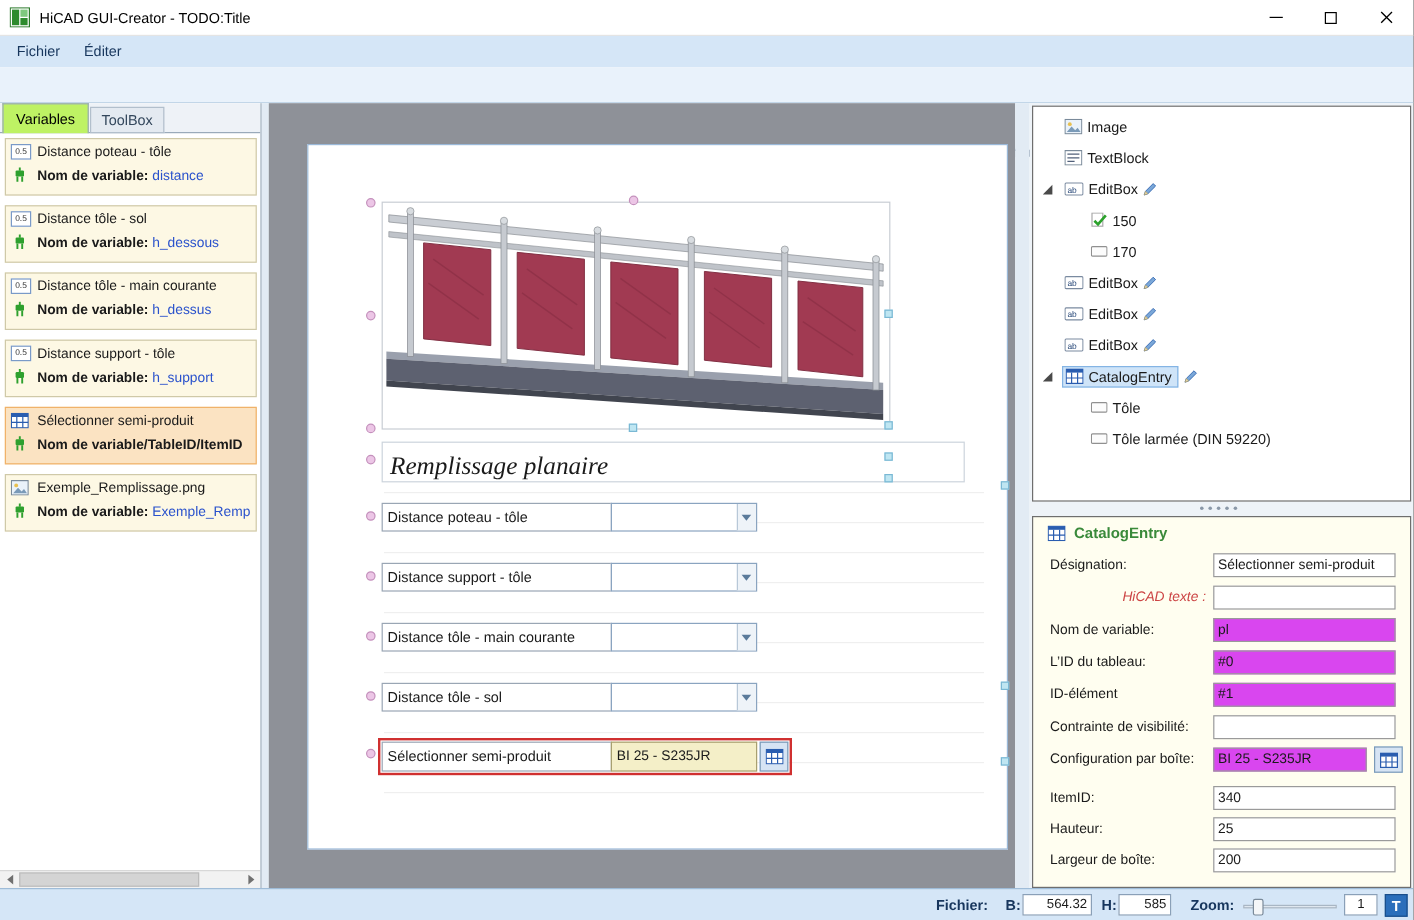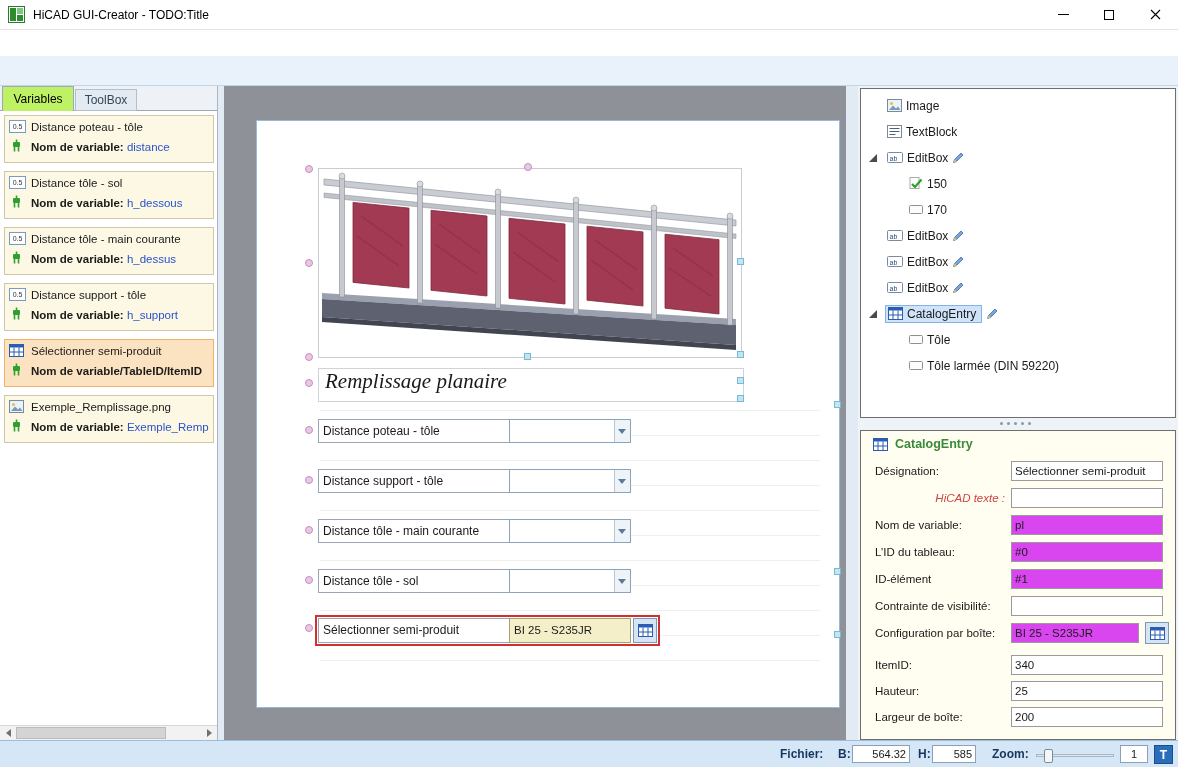"Fichier" div.menubar { html: none -> <div> <span>Fichier</span> <span>Éditer</span> </div> }
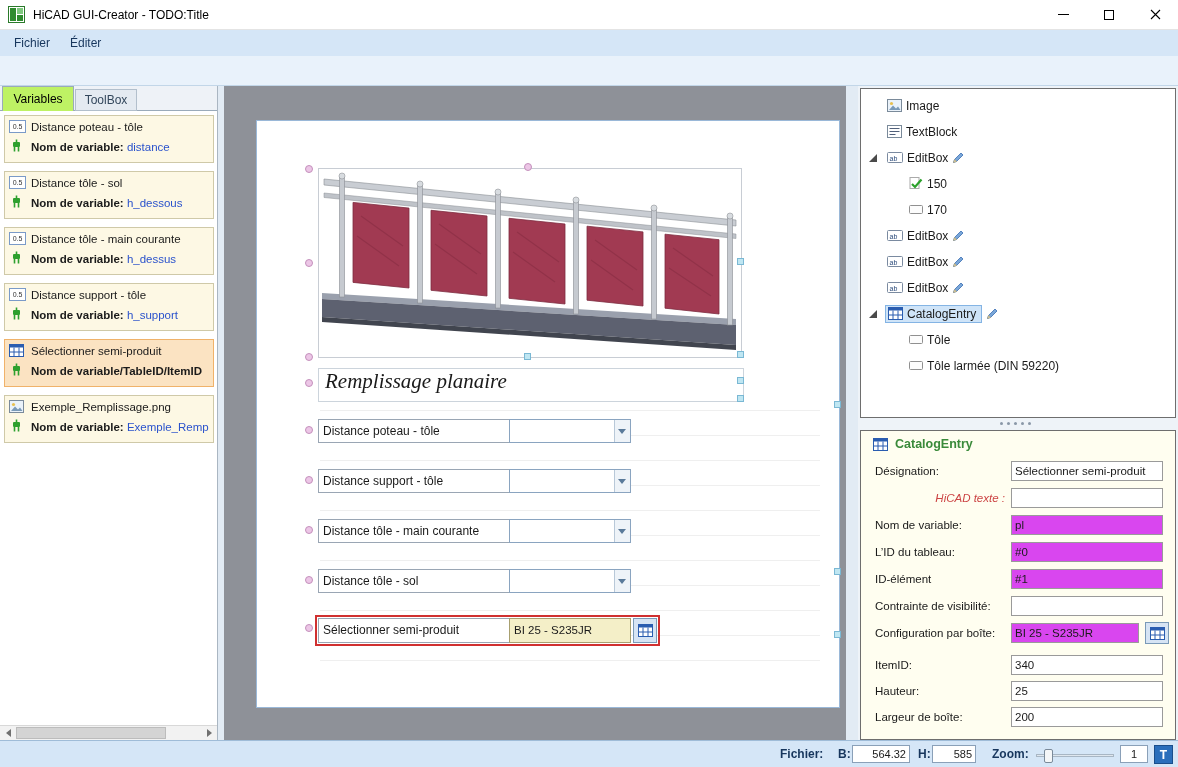"Remplissage planaire" .titleblock { align-items: flex-start -> flex-end; width: 426px -> 486px }
